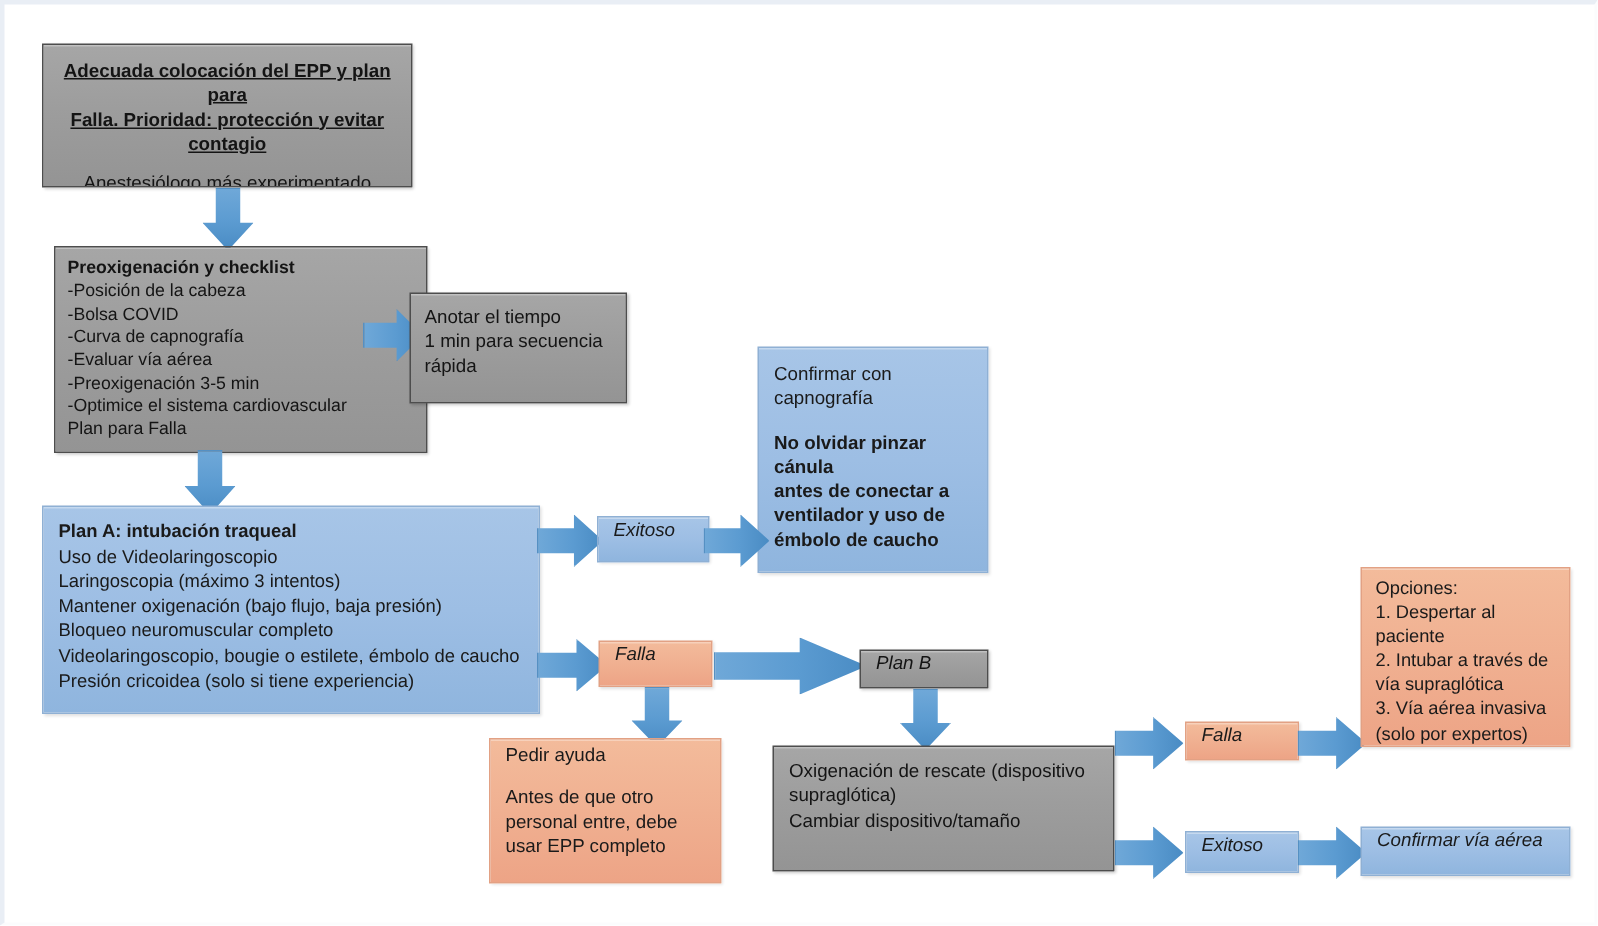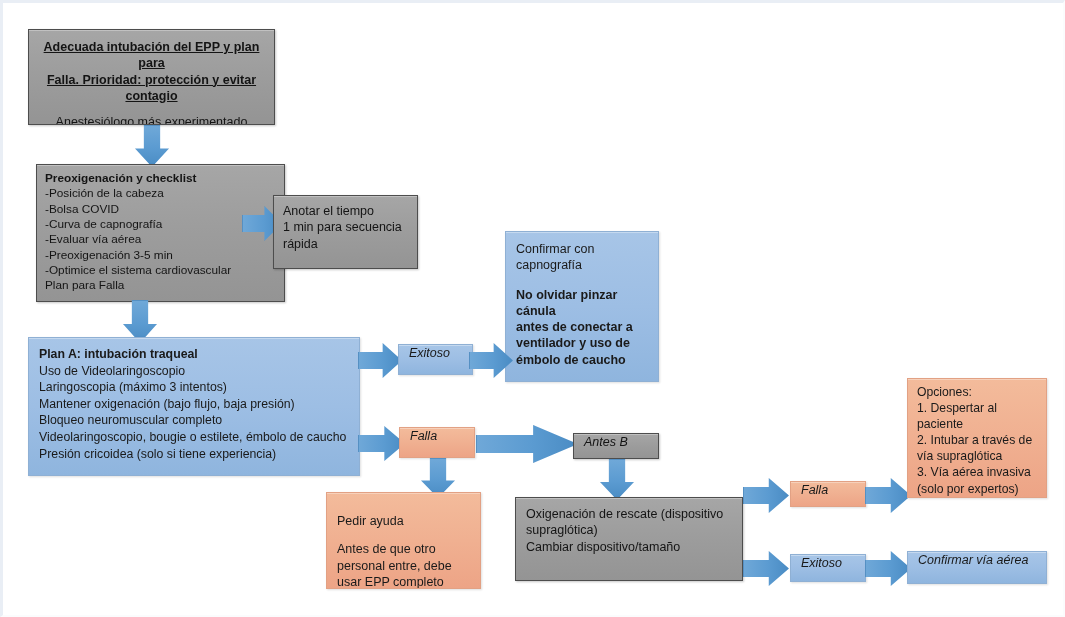"Adecuada intubación del EPP y" div.bold { text: intubación -> colocación }
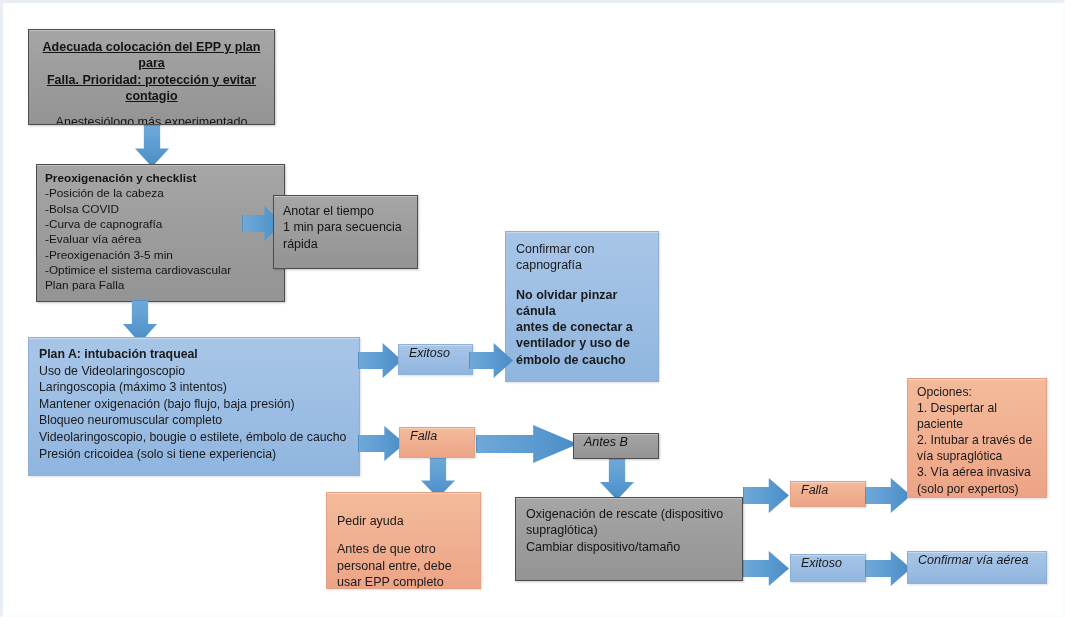"Antes B" span { text: Antes -> Plan }
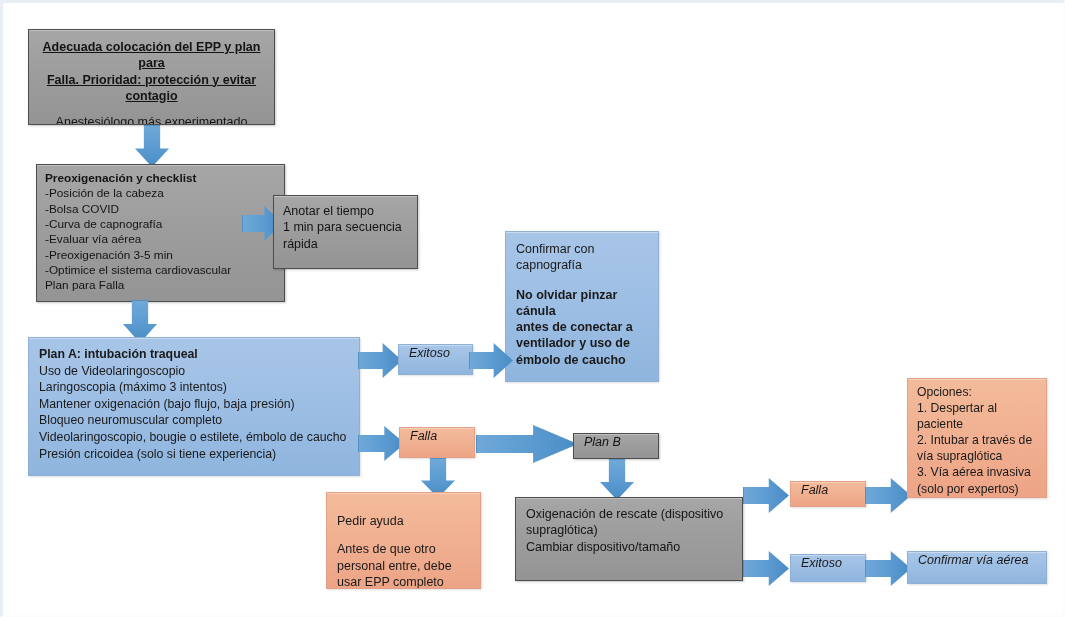"Pedir ayuda" div.node { padding: 20px 10px -> 2px 10px }
